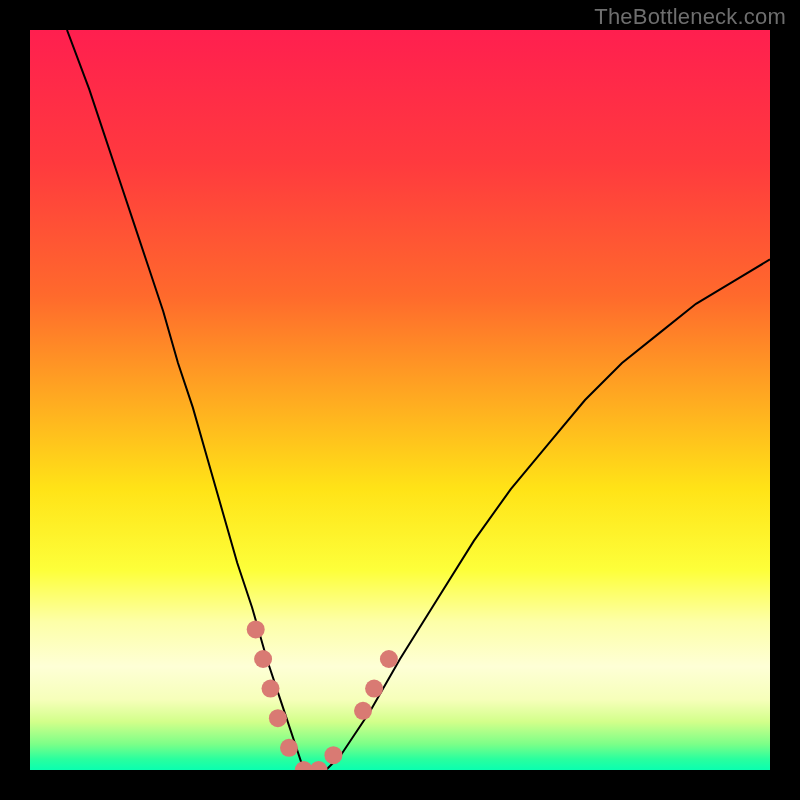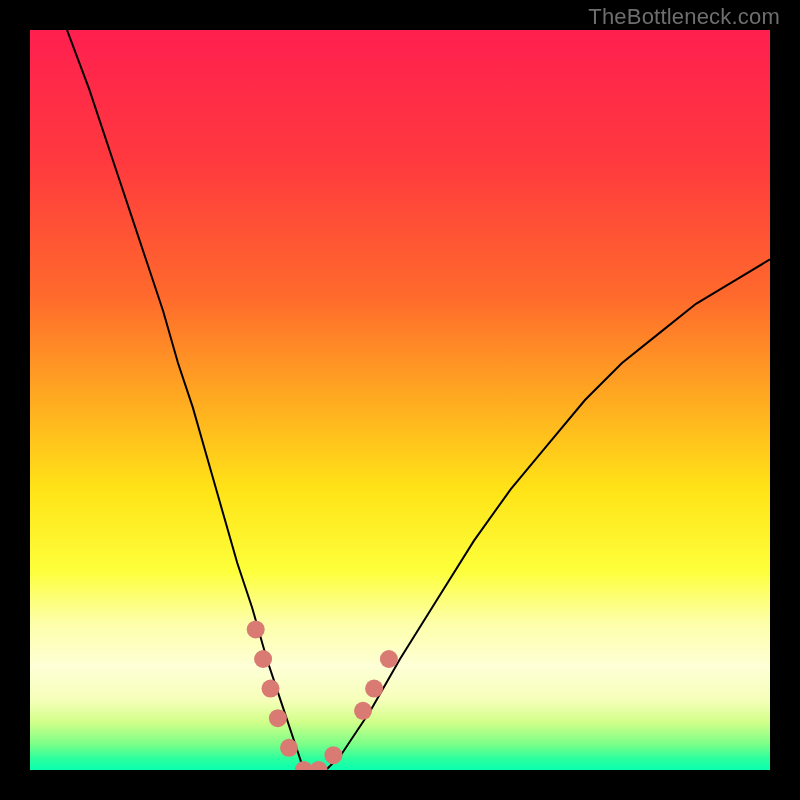"TheBottleneck.com" .attribution { right: 20px -> 14px }
